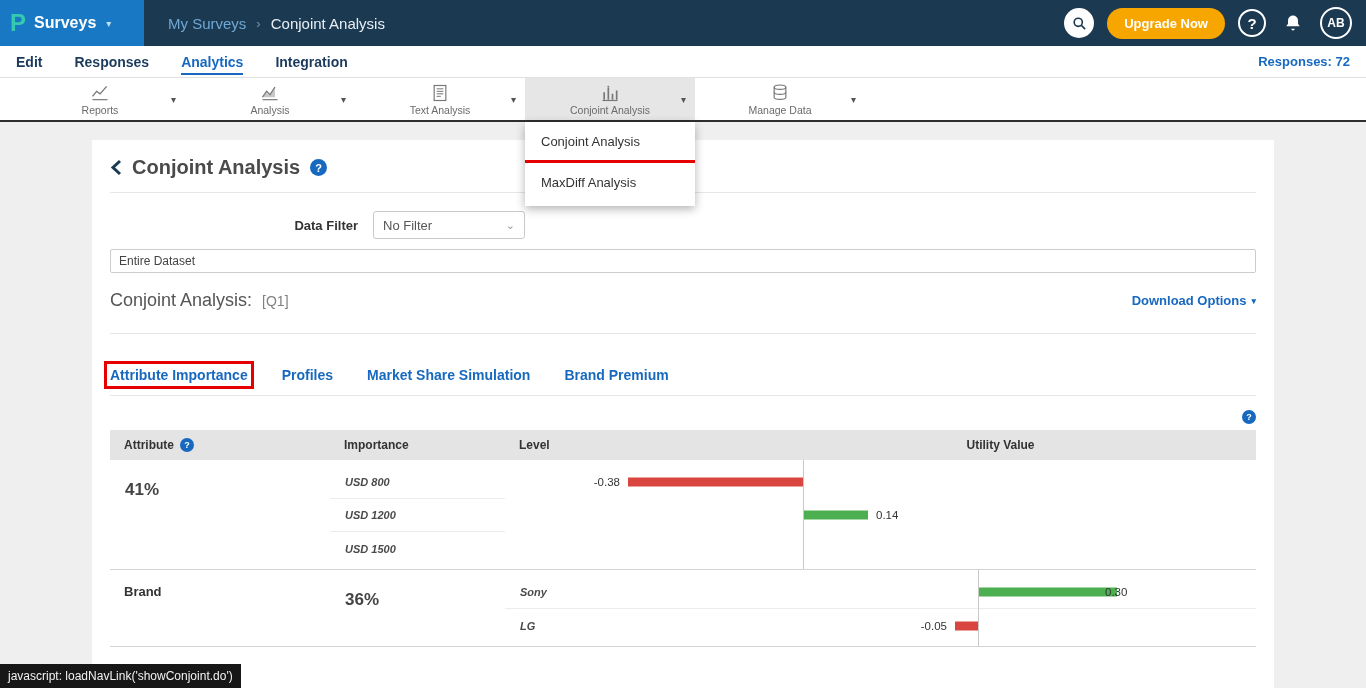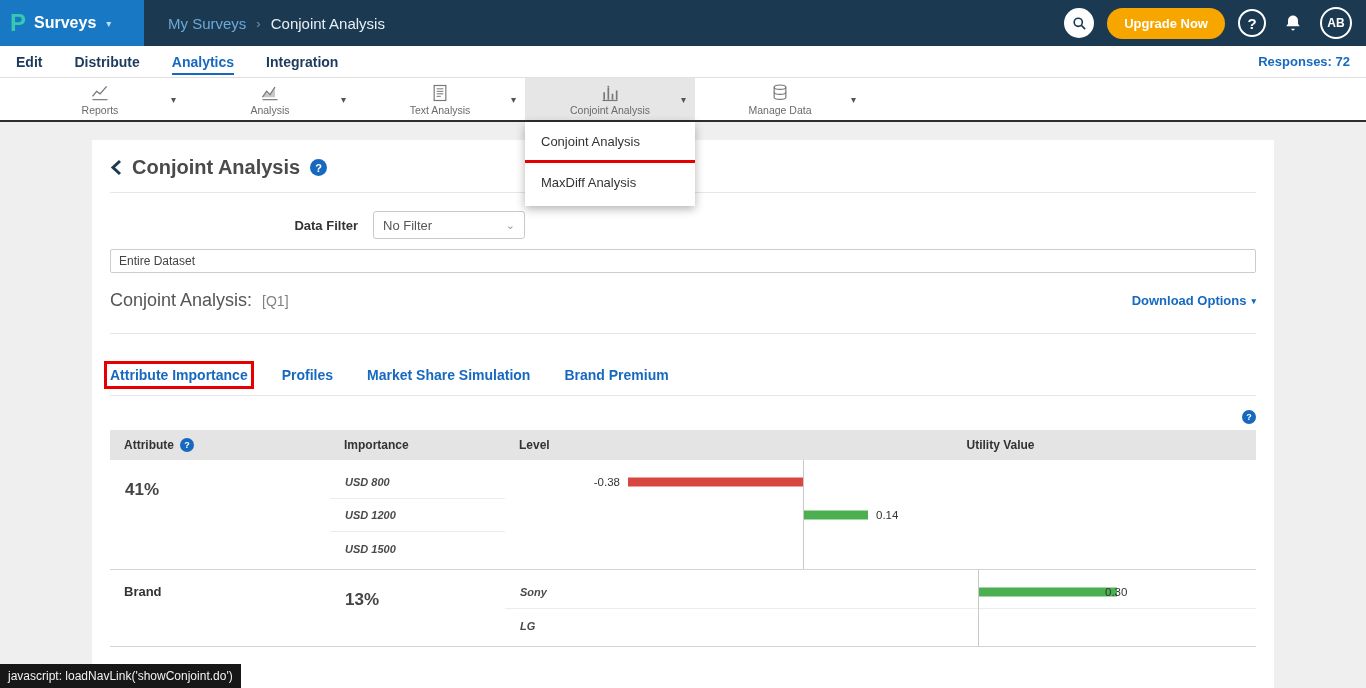"Distribute" div.subnav-item { text: Distribute -> Responses }
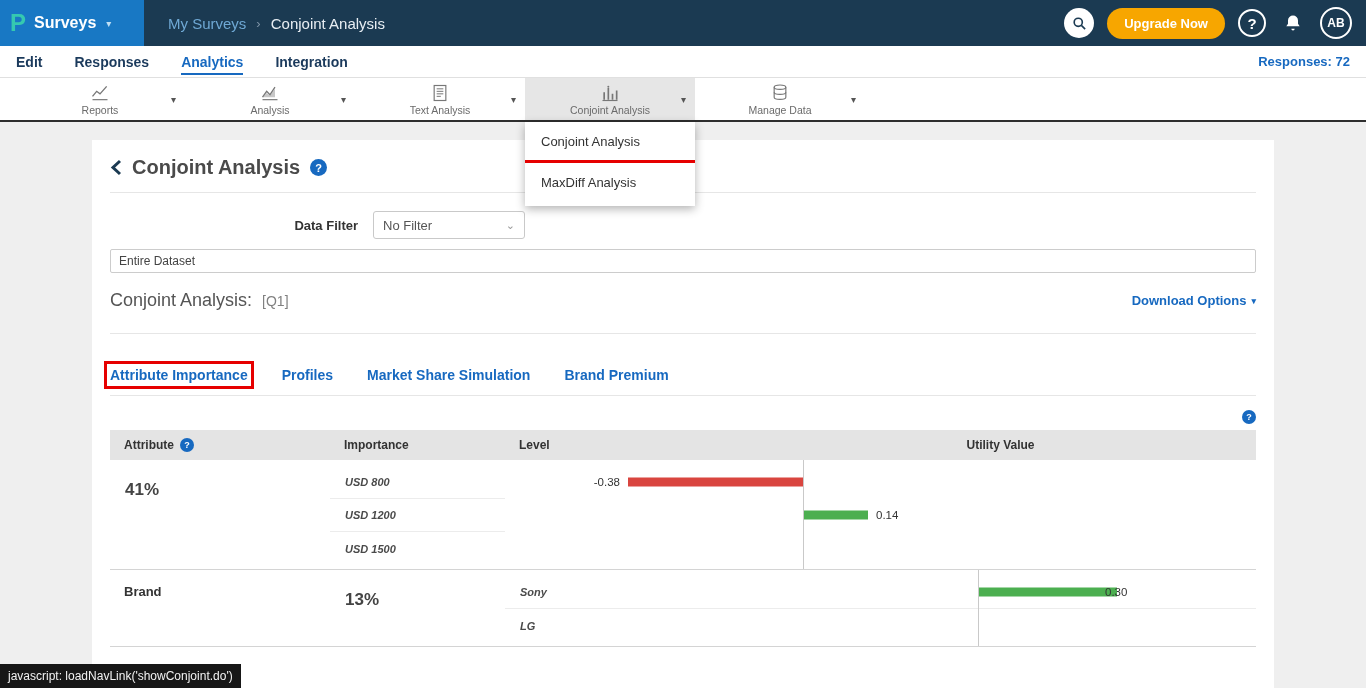"13%" div.cell-imp { text: 13% -> 36% }
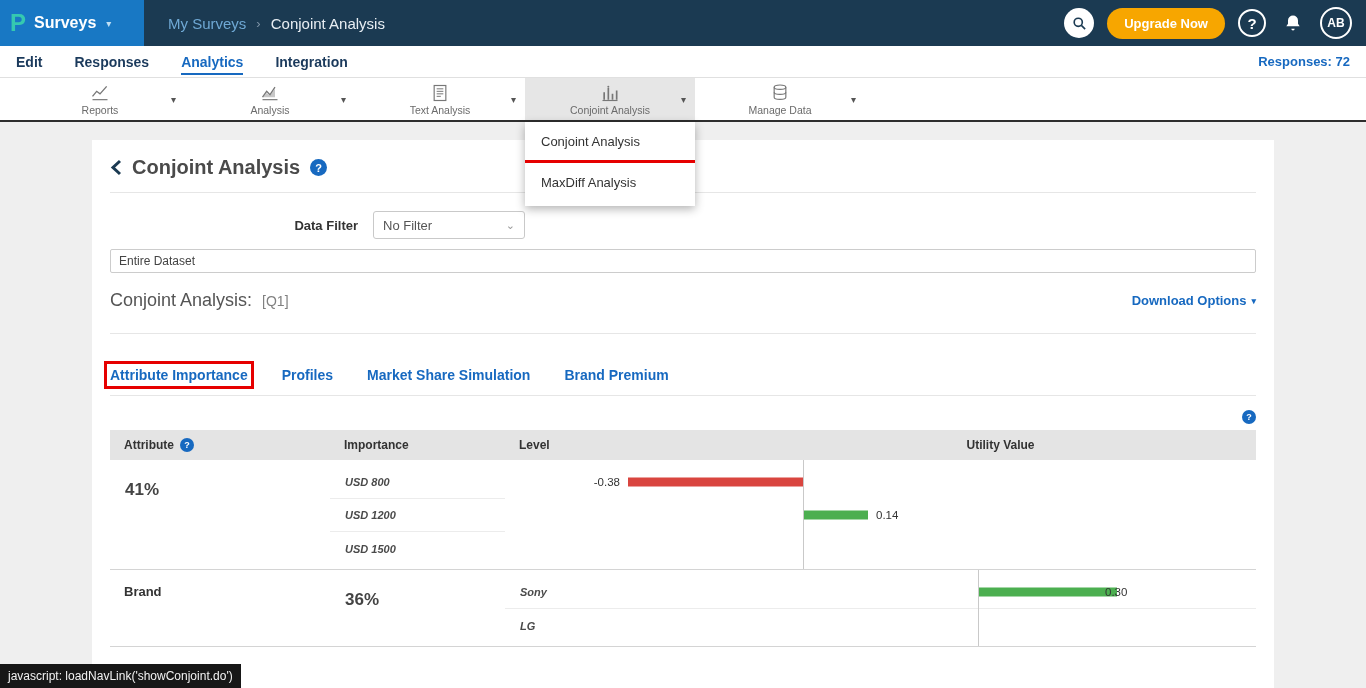"-0.05" div.chart-cell { html: none -> <div> <div></div> <span>-0.05</span> </div> }
